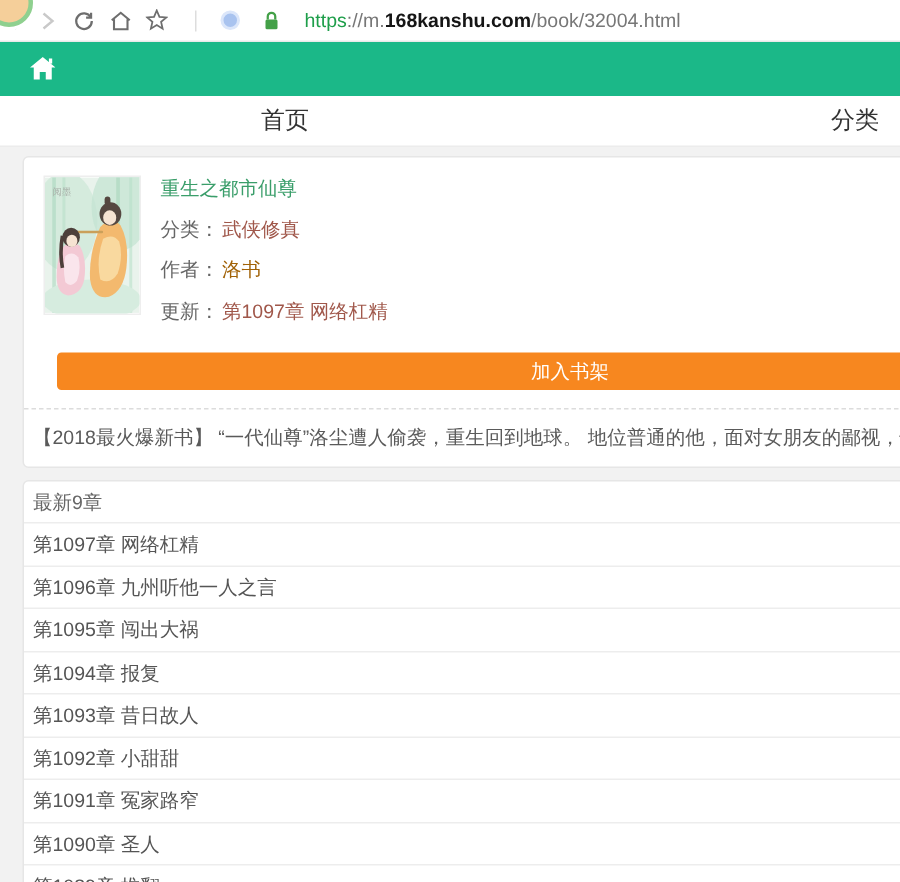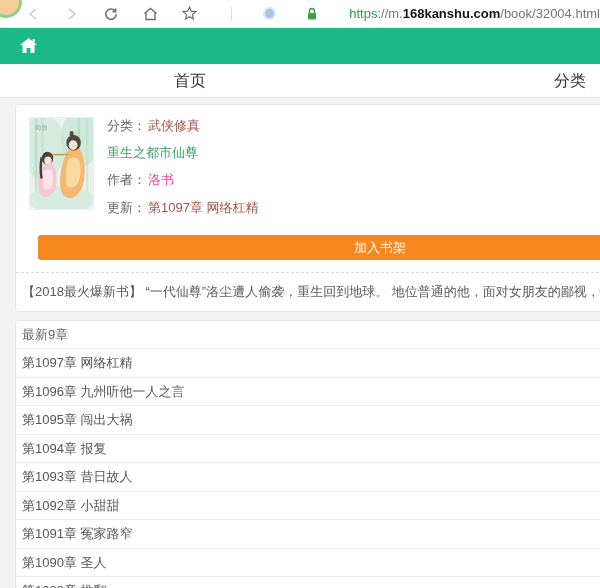"https://m.168kanshu.com/book/32004.html" .browser-bar { justify-content: space-between -> none; padding-left: 25px -> none }
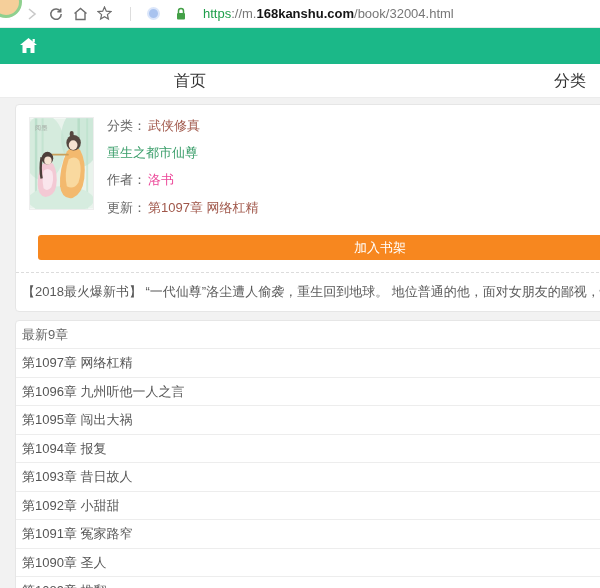"分类：" div.line { order: before "重生之都市仙尊" -> after "重生之都市仙尊" }
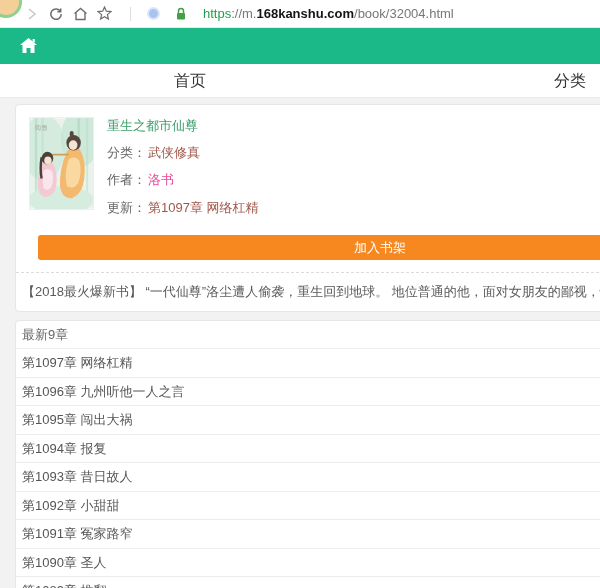"洛书" .meta .val-gray { color: #ec4899 -> #a16207 }
